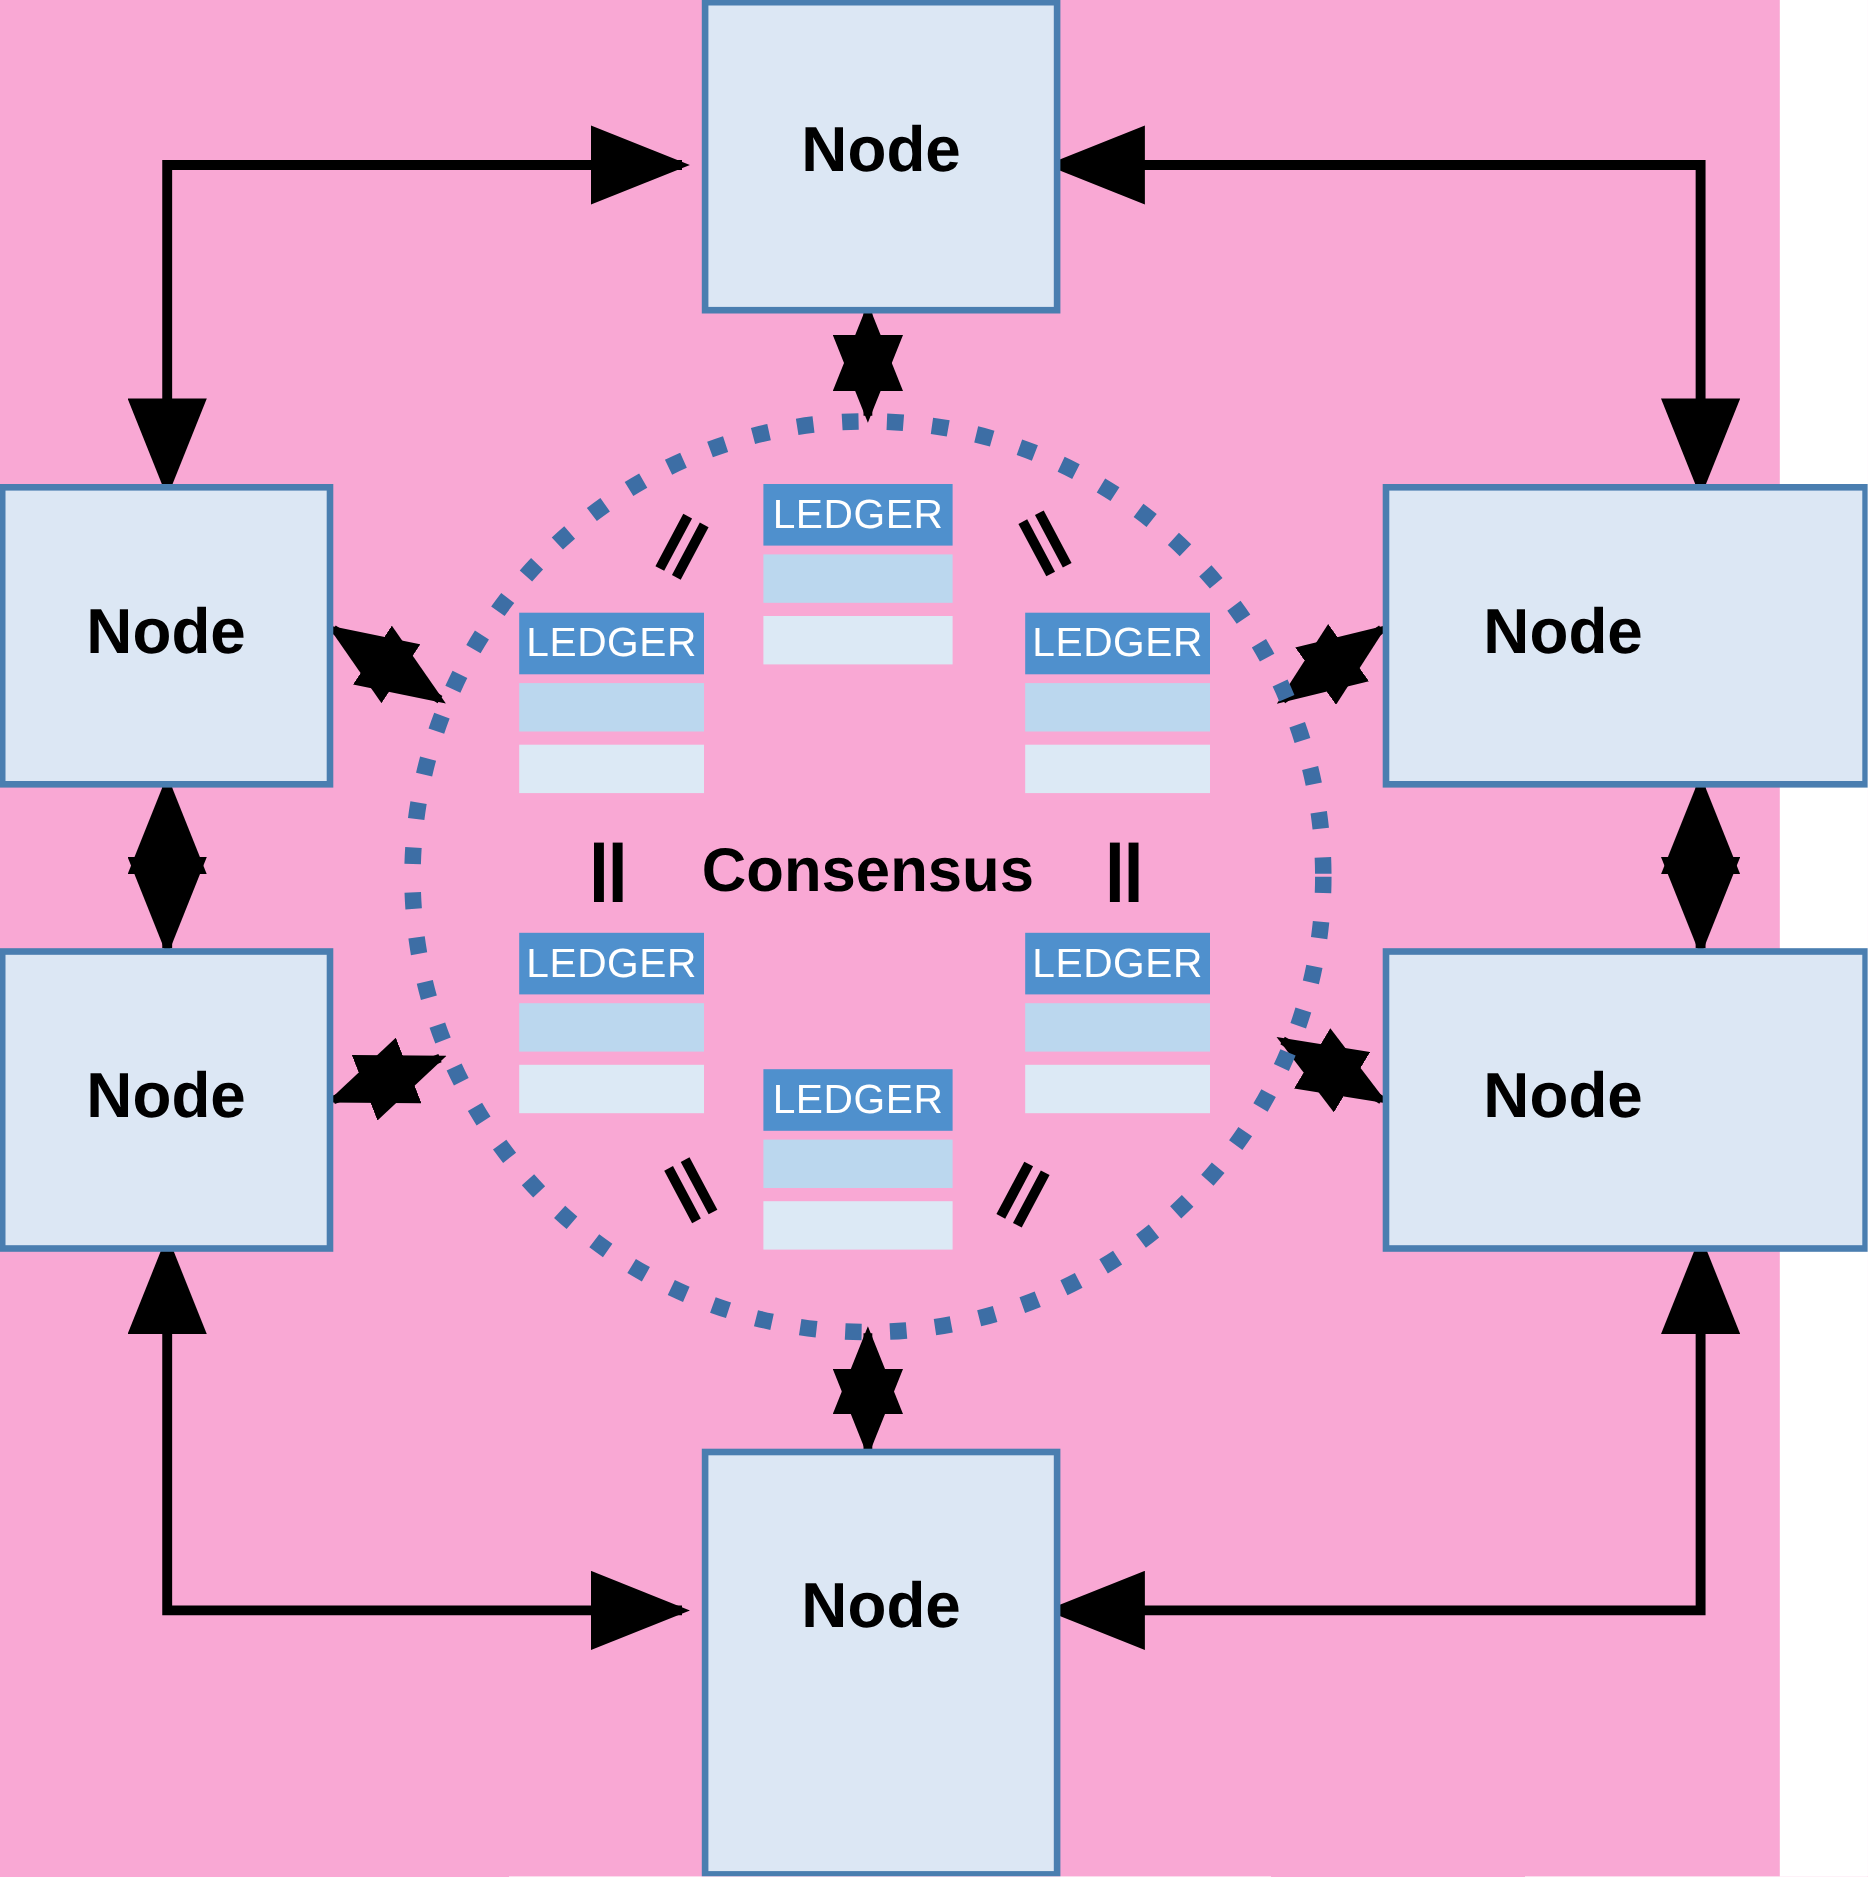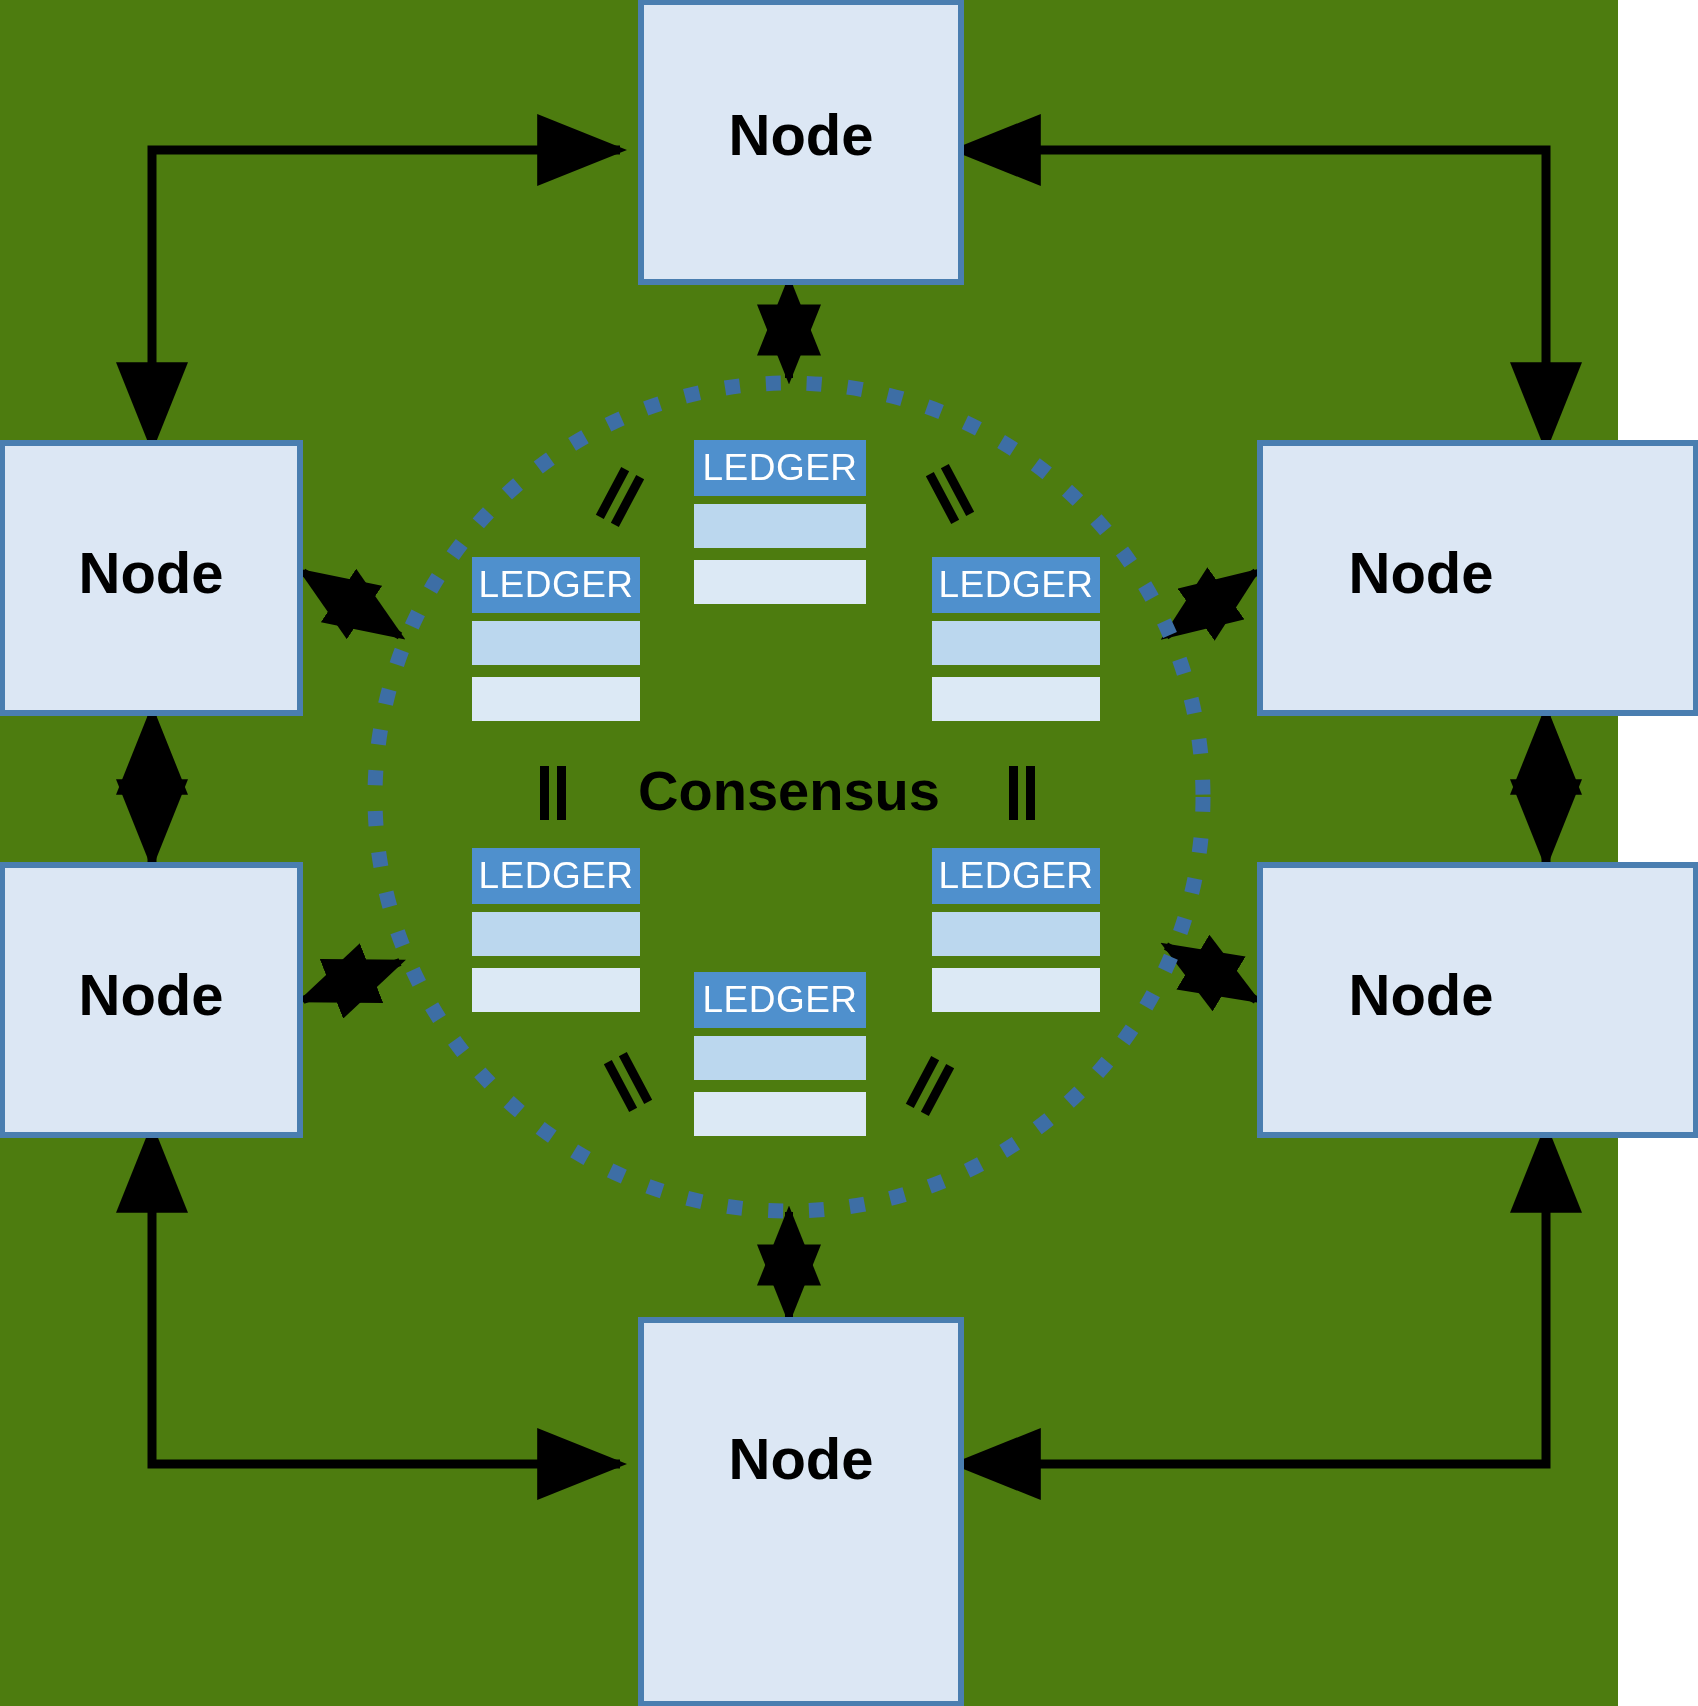"Node" #diagram-root { background: #4d7c0f -> #f9a8d4 }
